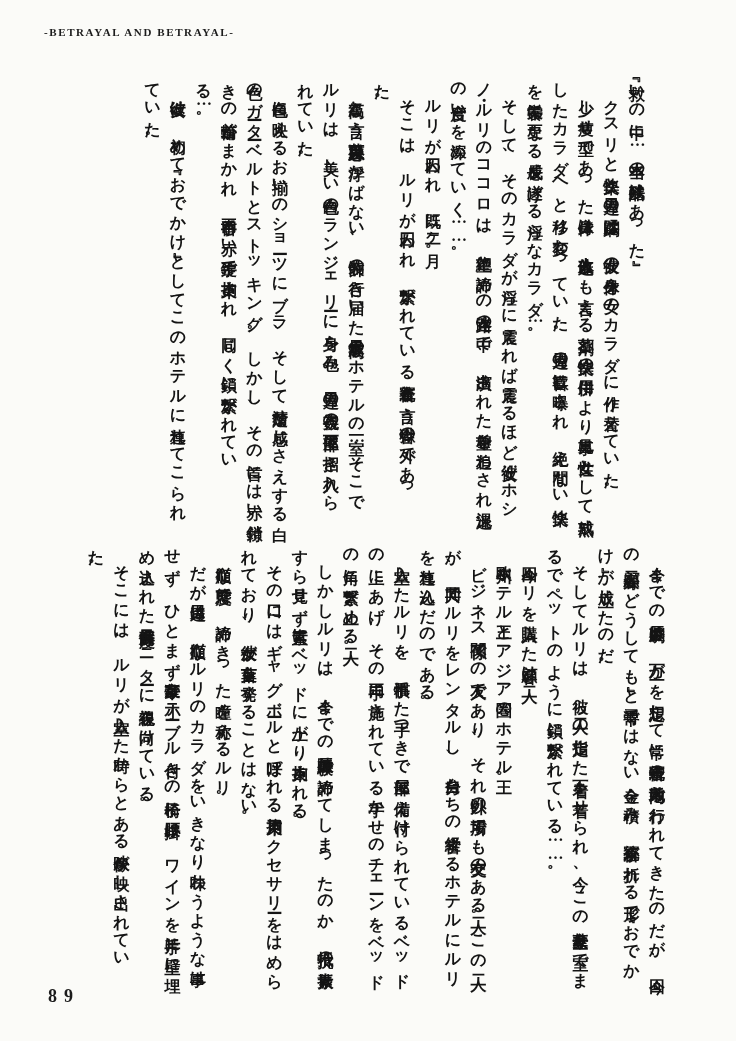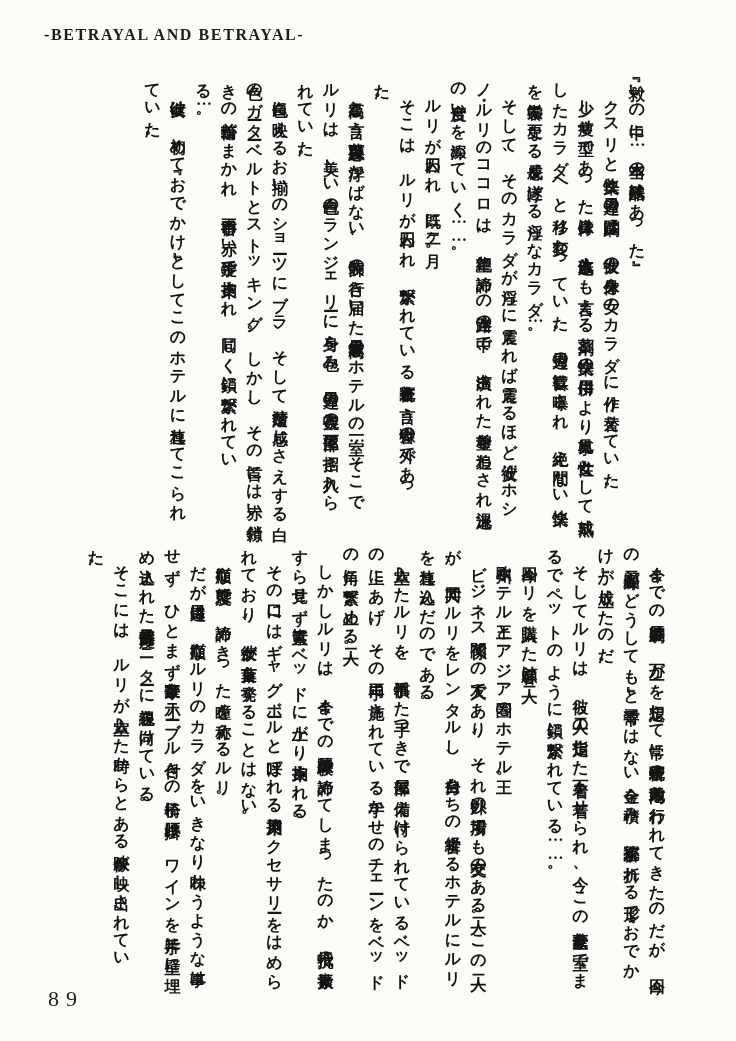"-BETRAYAL AND BETRAYAL-" .header-title { font-size: 16px -> 11px }
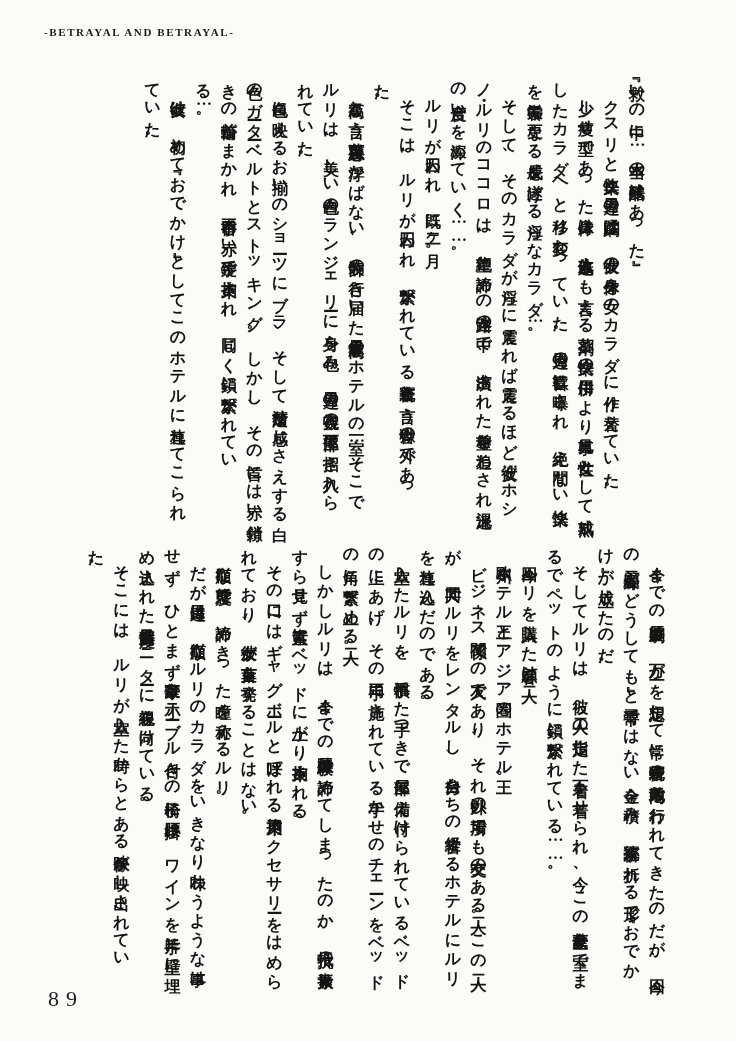"89" .page-number { font-size: 22px -> 18px; font-weight: 400 -> 700 }
